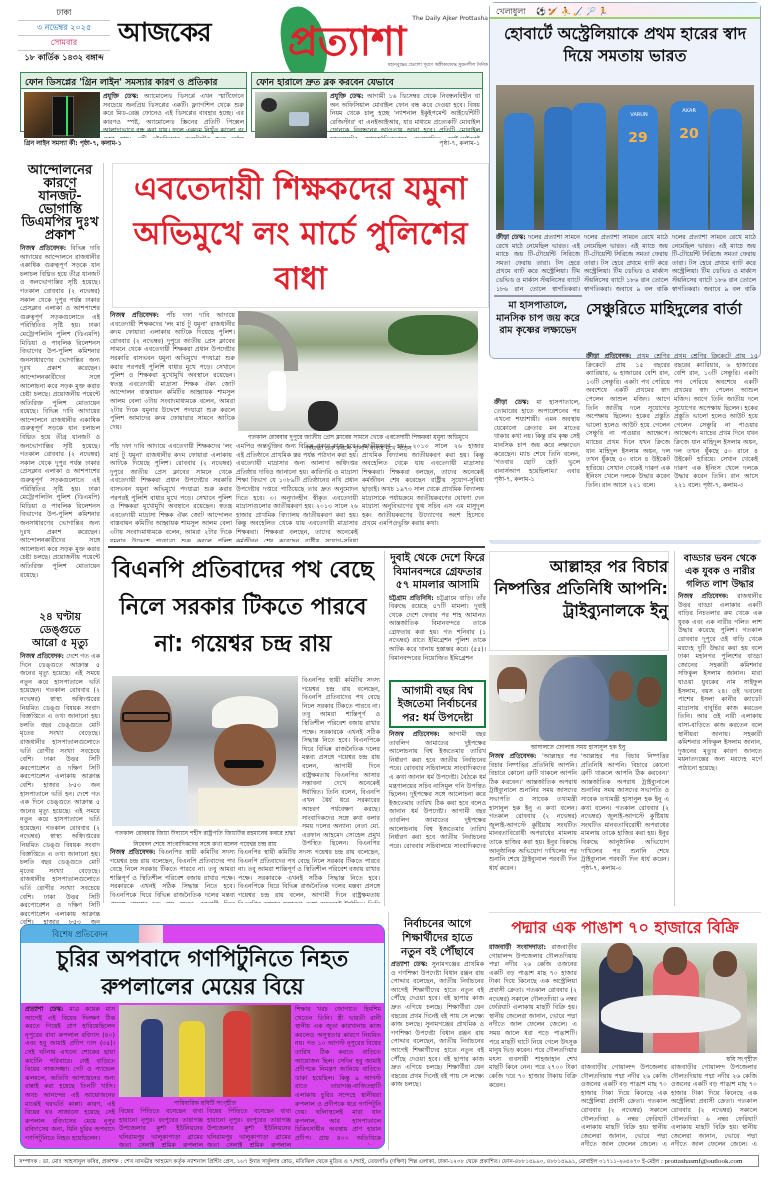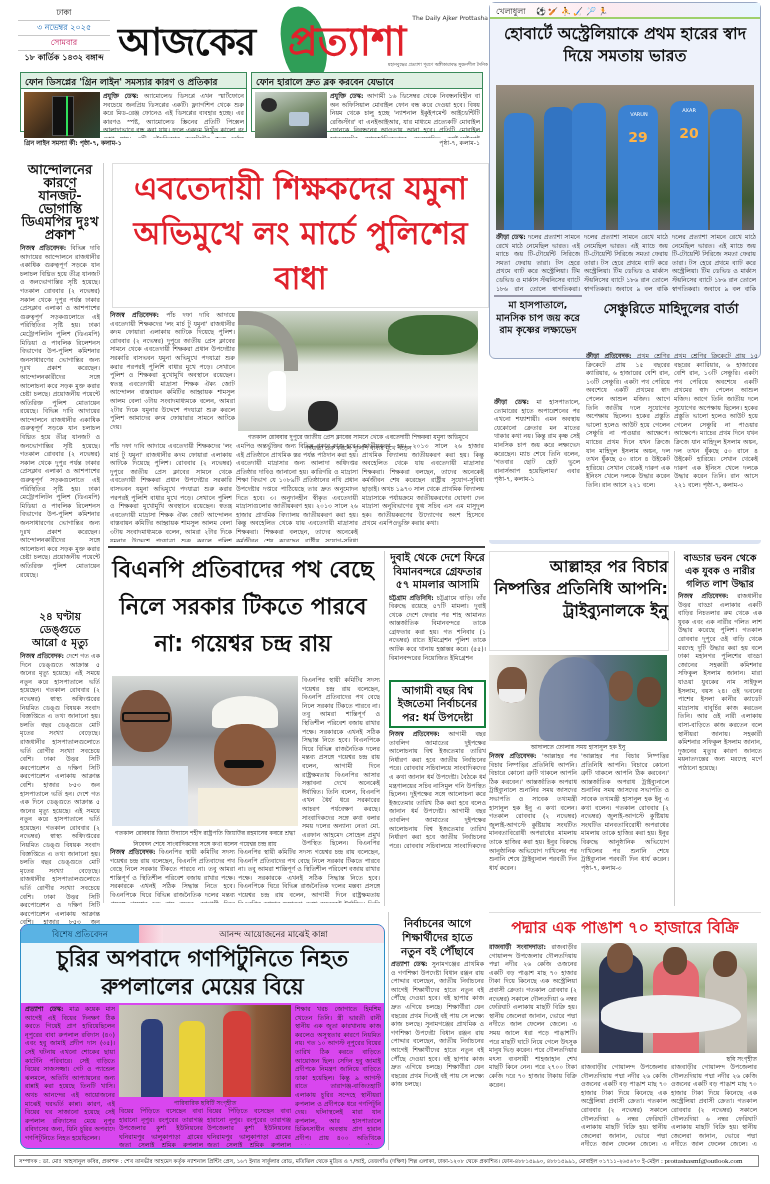"আজকের" #logo .l1 { font-size: 38px -> 26px }
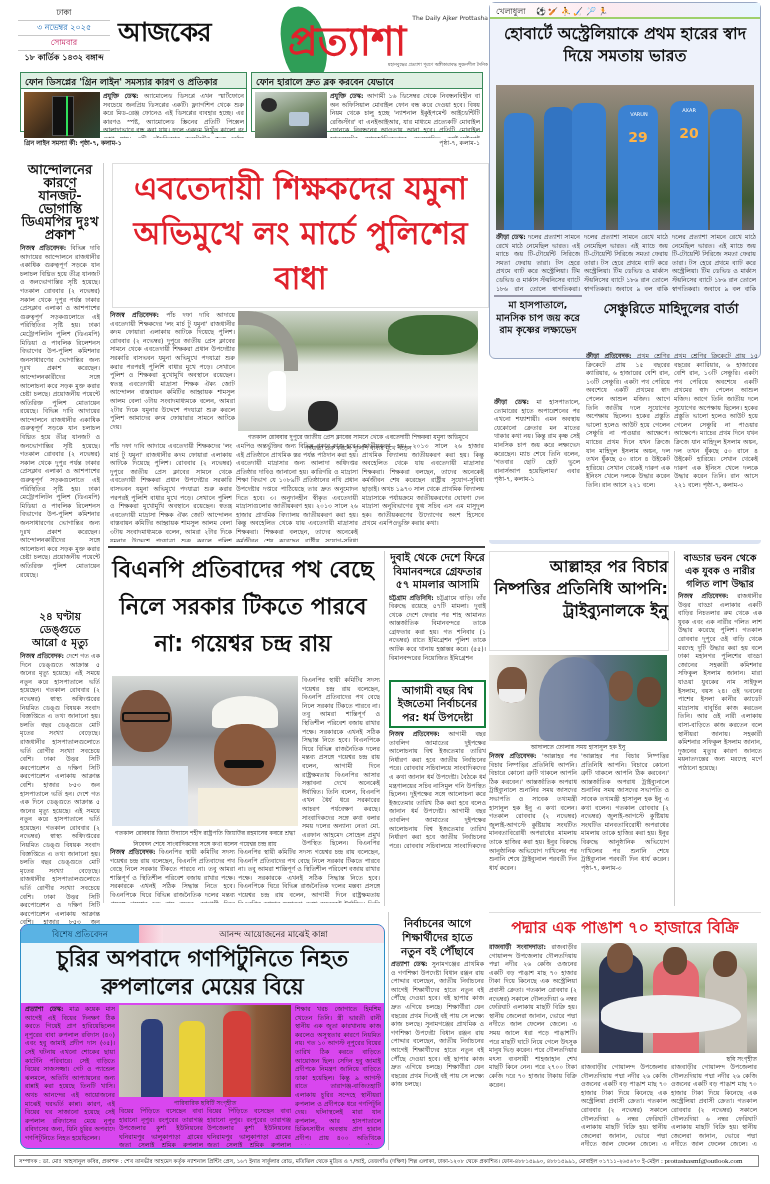"সেঞ্চুরিতে মাহিদুলের বার্তা" div.abs { font-size: 13px -> 15px; text-align: center -> left }
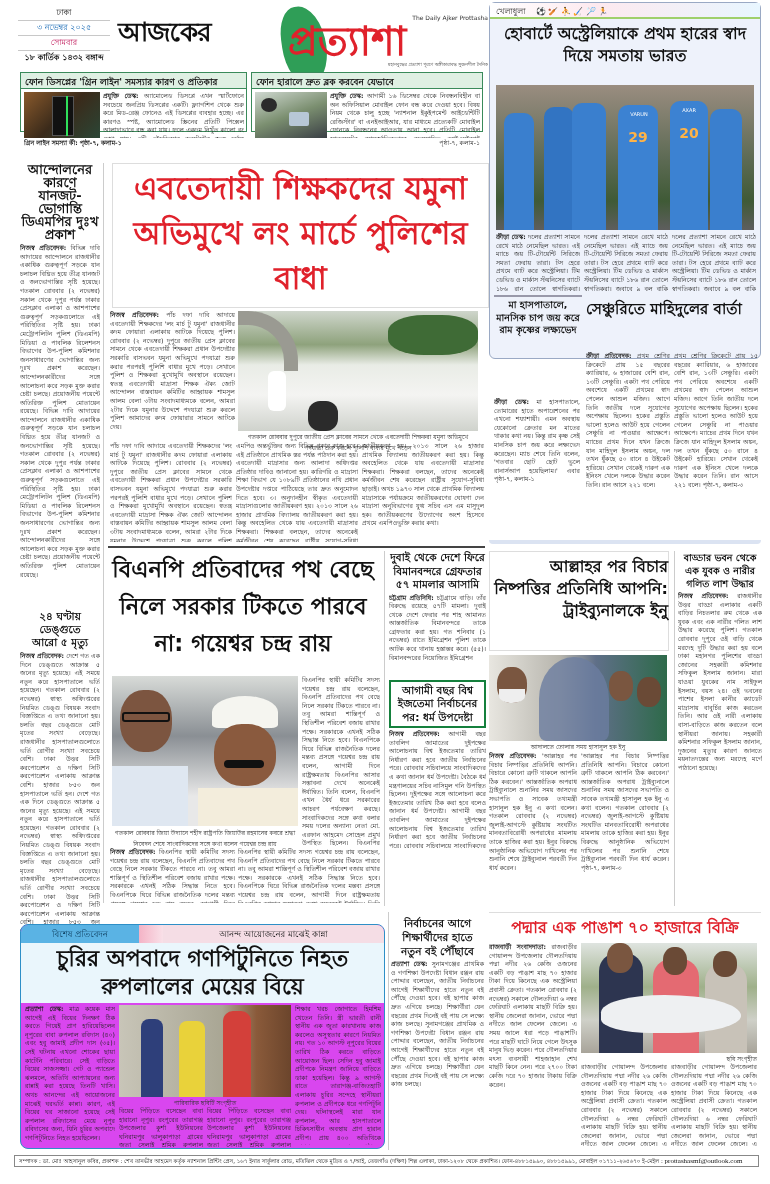"আনন্দ আয়োজনের মাঝেই কান্না" div { html: <div>আনন্দ আয়োজনের মাঝেই কান্না</div> -> none }
